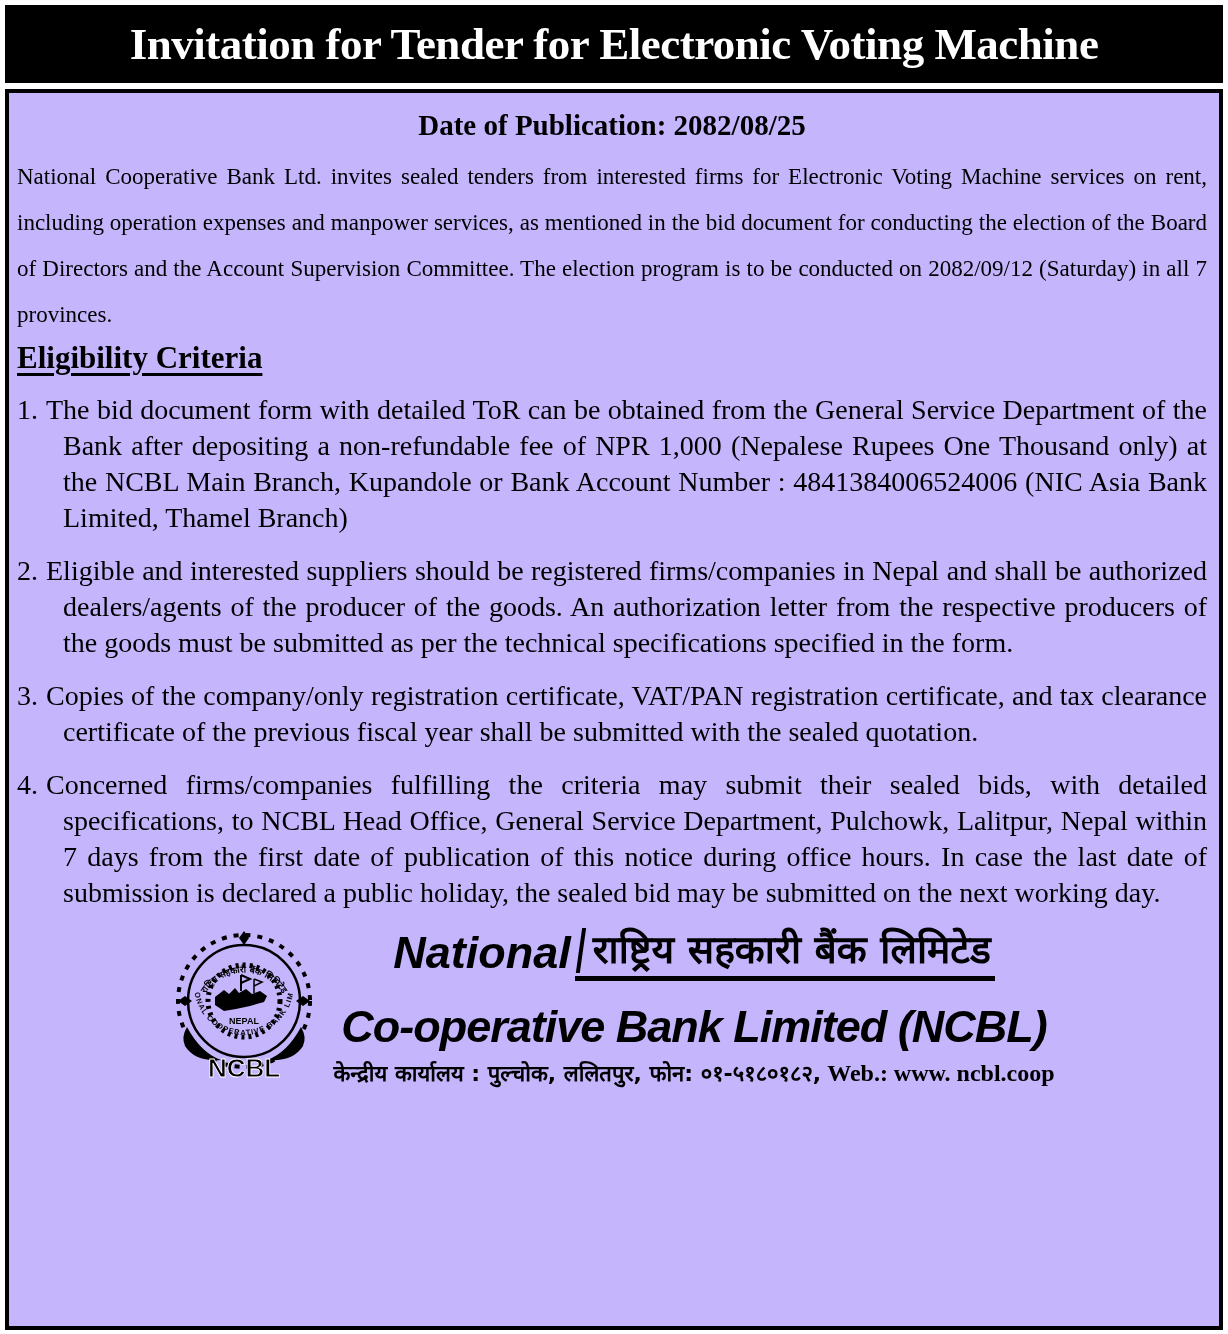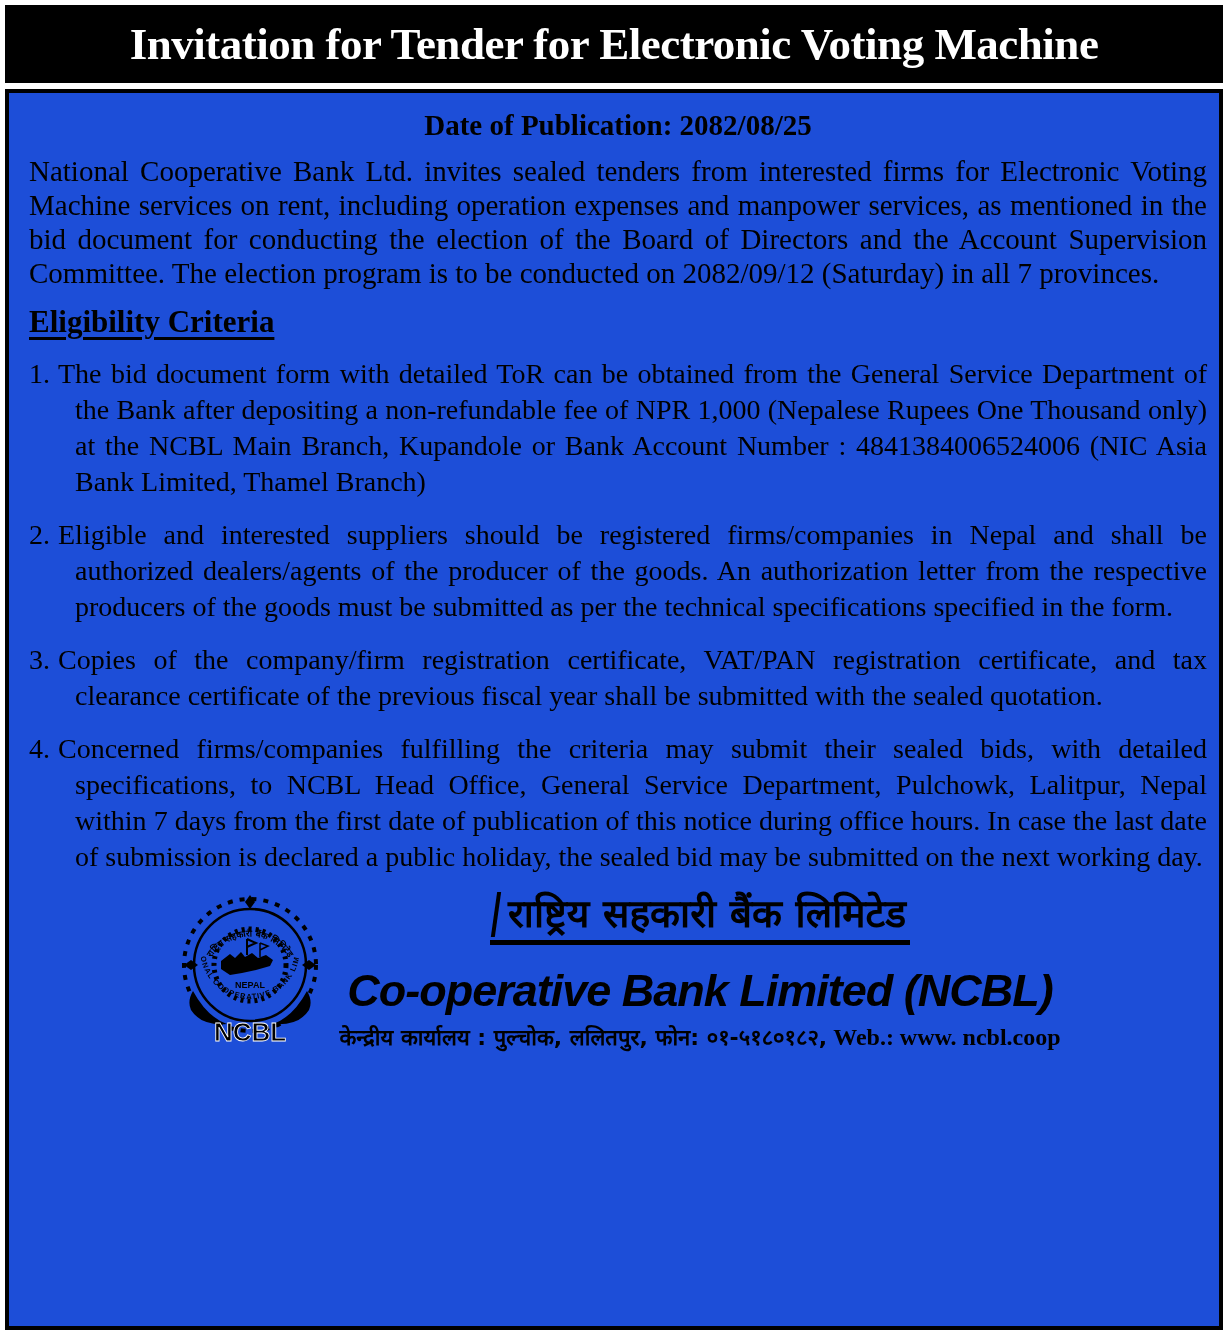"Date of Publication: 2082/08/25" .content-box { background: #1d4ed8 -> #c4b5fd; padding: 8px 12px 0 20px -> 8px 12px 0 8px }
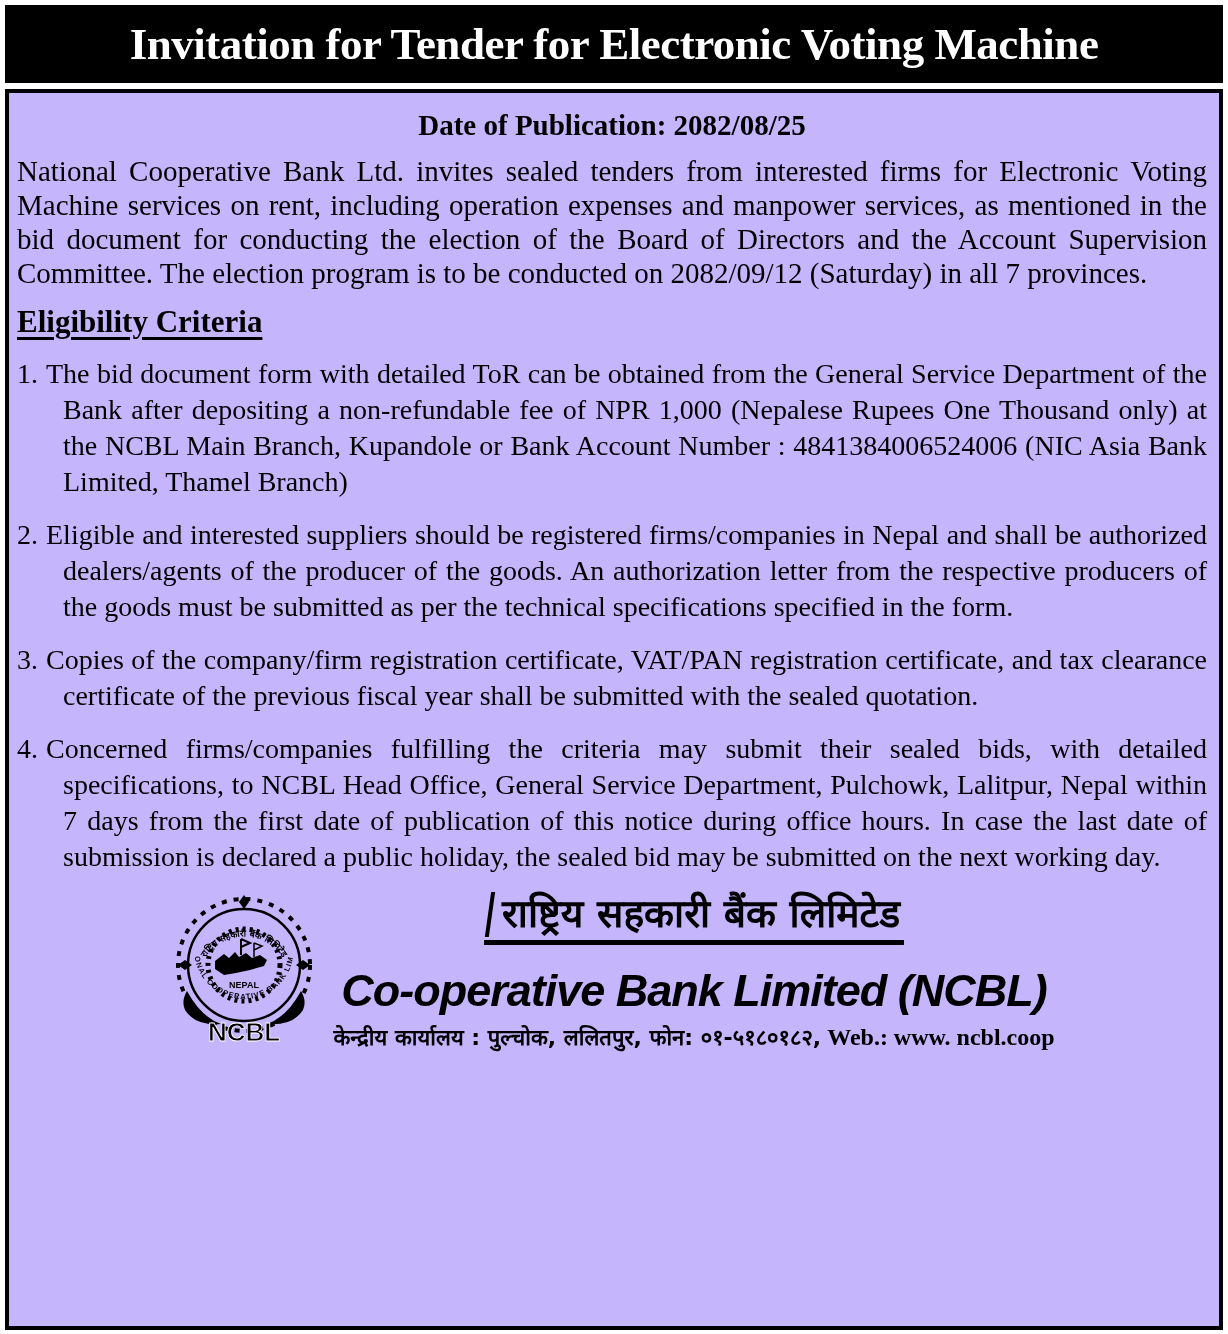"National Cooperative Bank Ltd. invites" .intro { font-size: 29px -> 23px; line-height: 34px -> 46px }
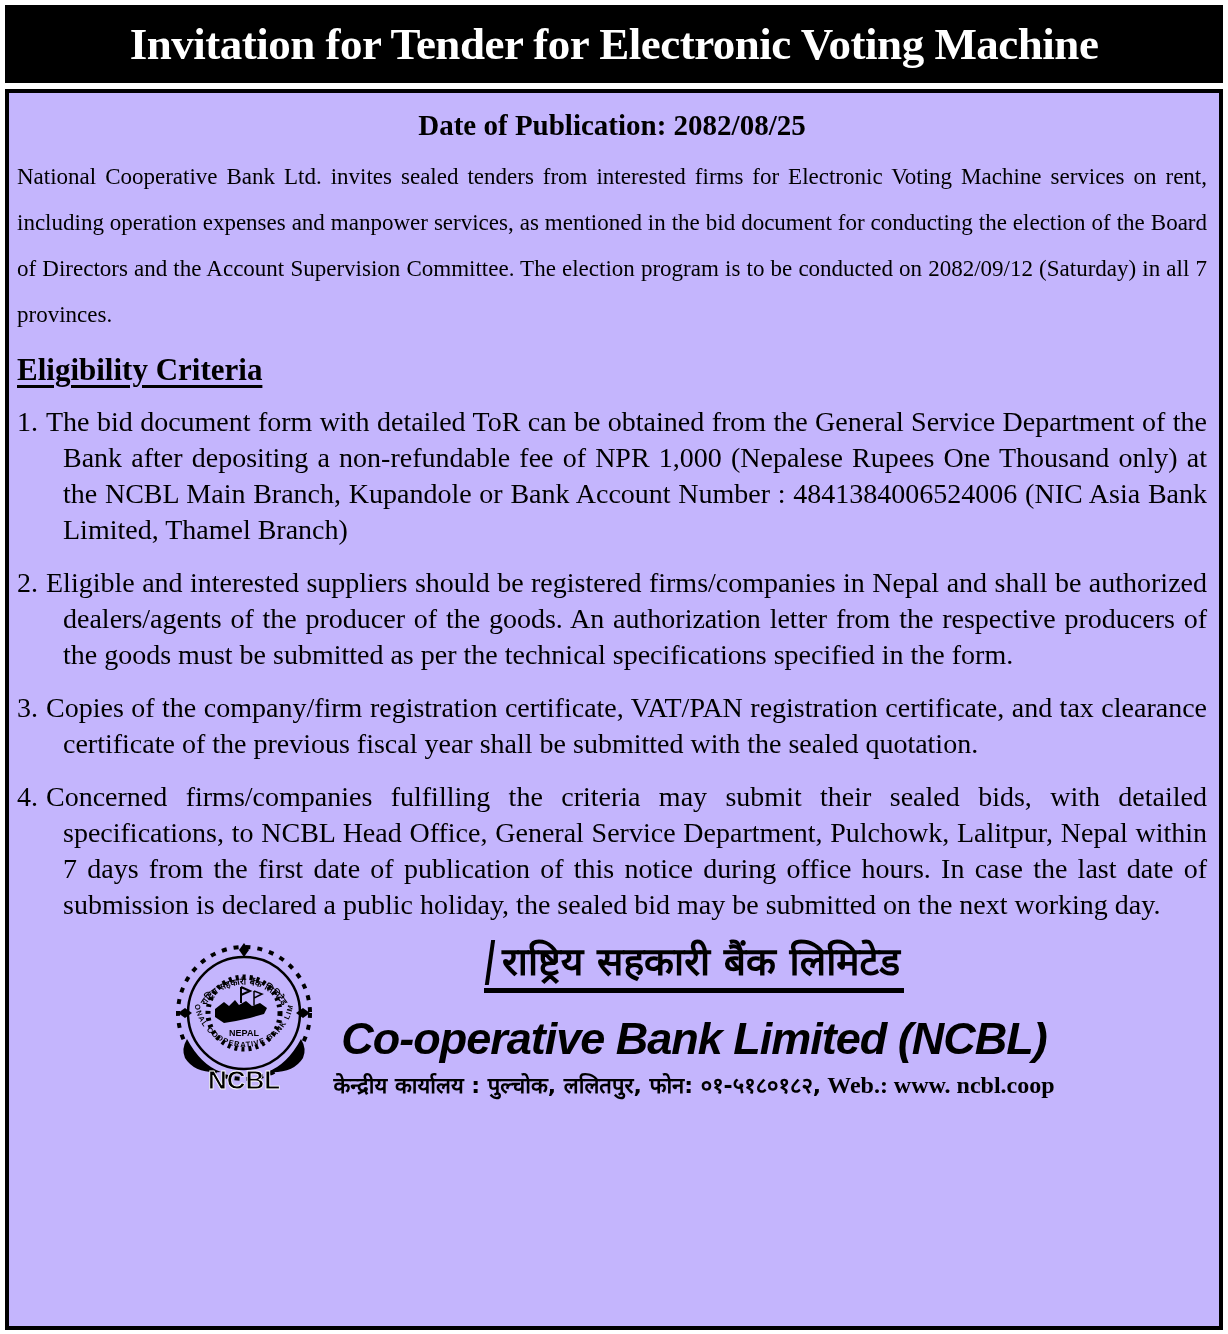"Eligibility Criteria" .elig-heading { margin: 14px 0 16px 0 -> 2px 0 16px 0 }
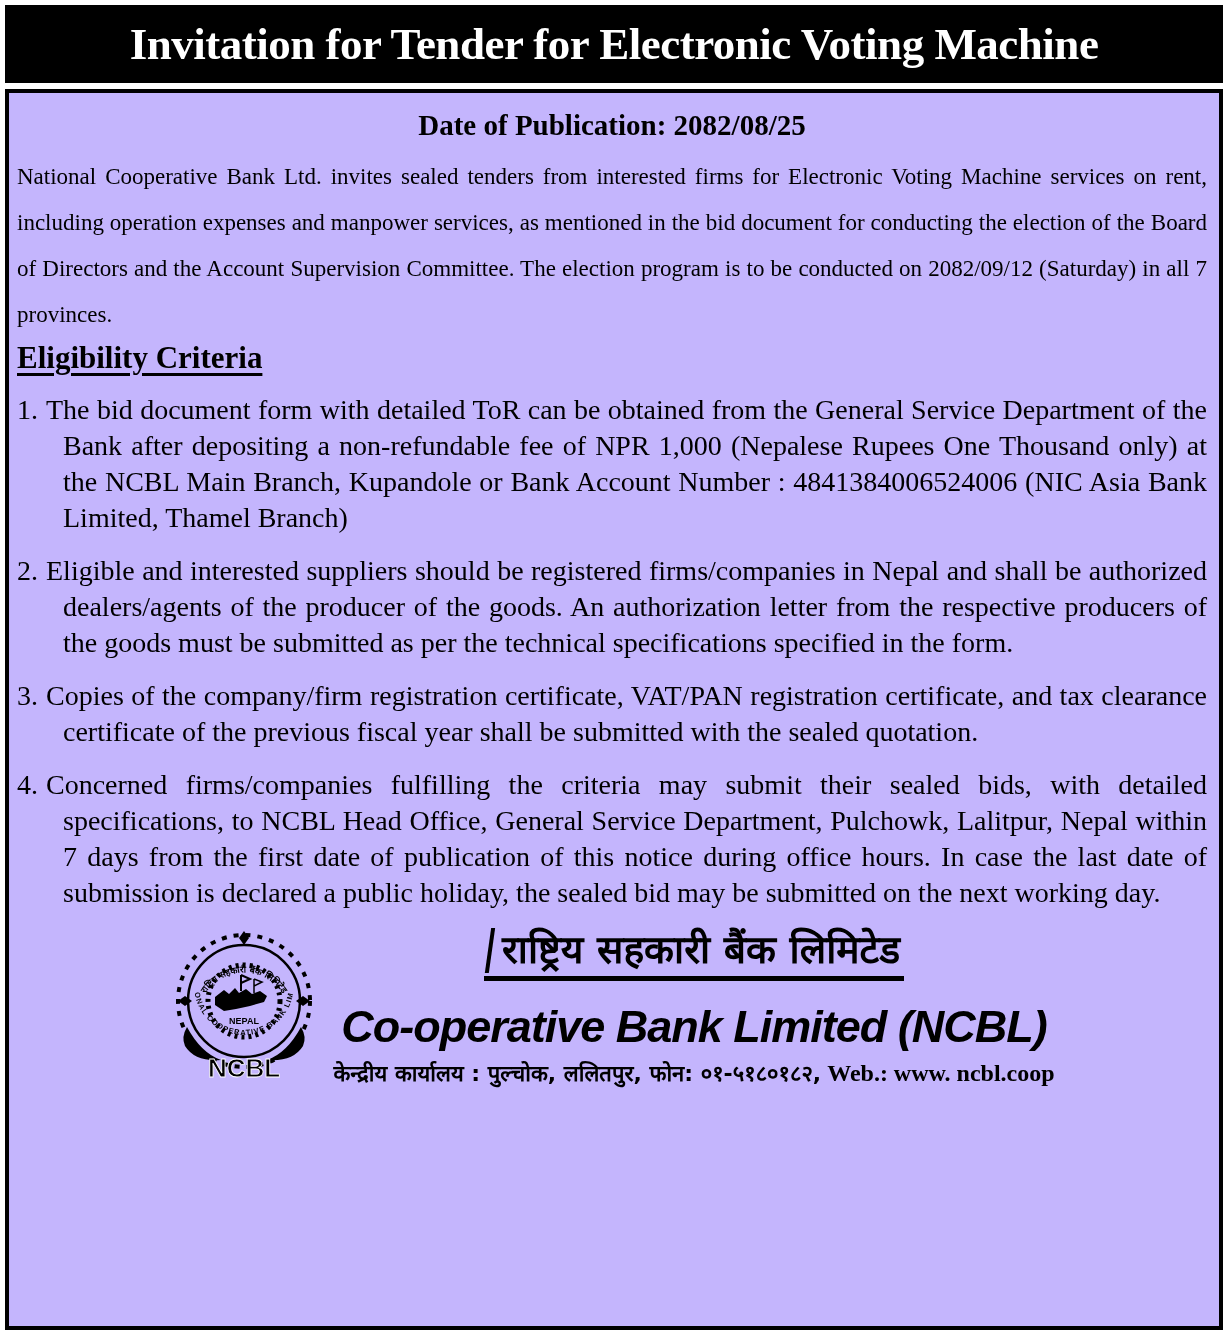"Copies of the company/firm registration" span { text: company/firm -> company/only }
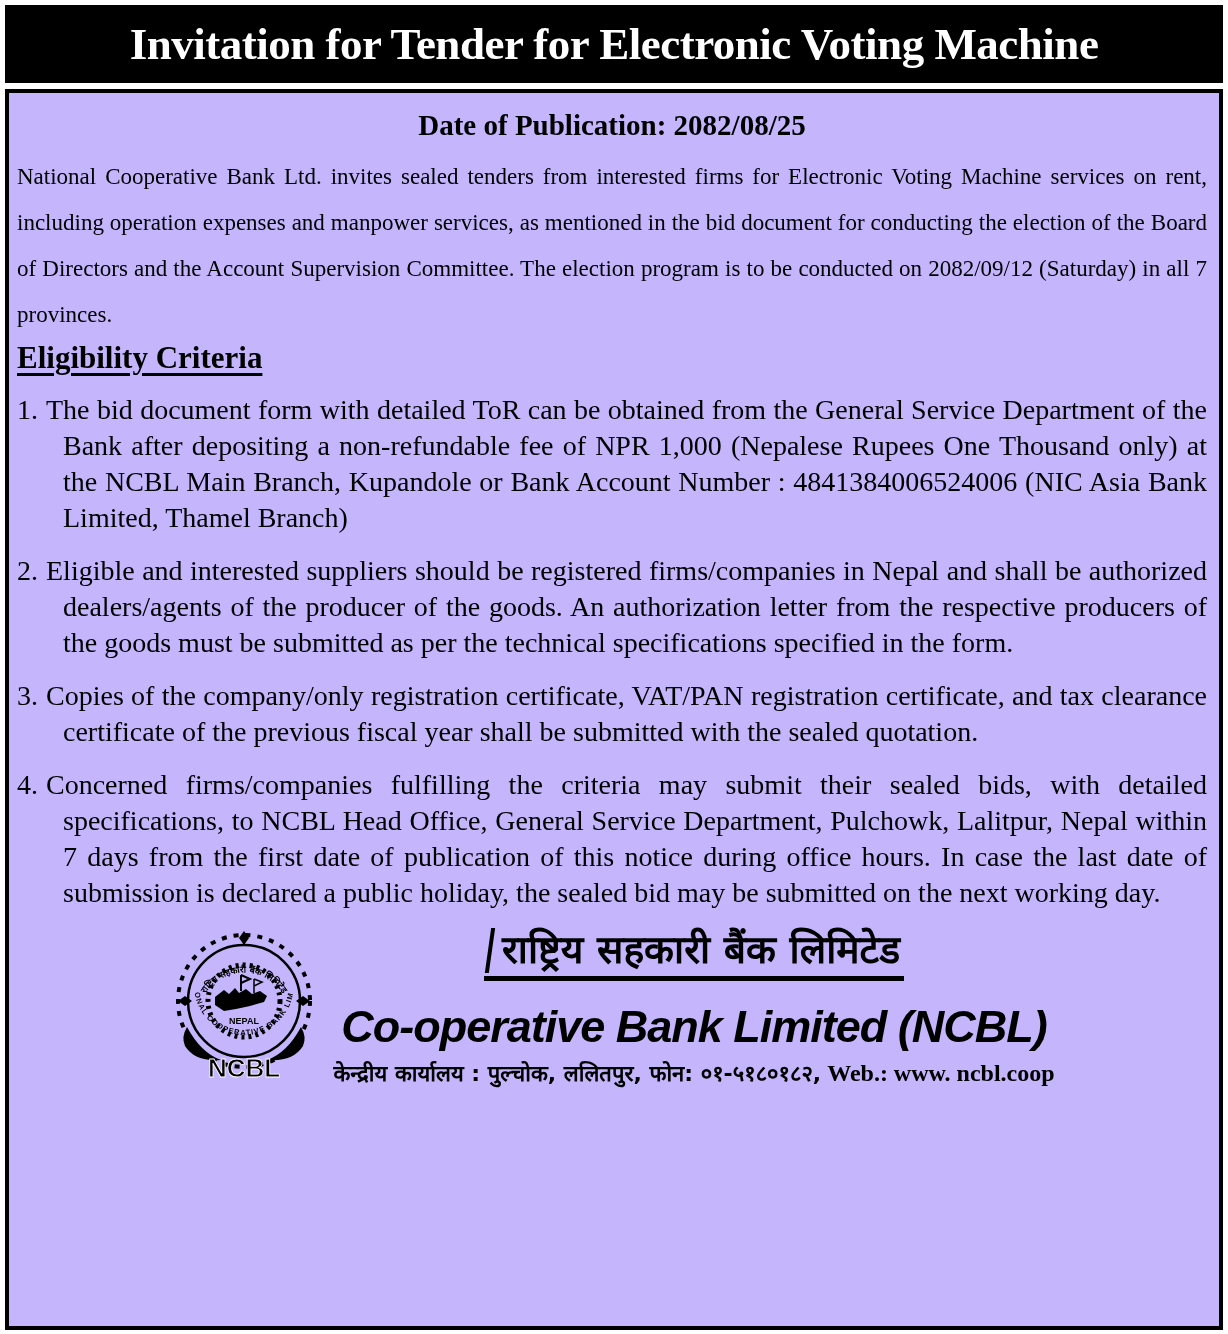"National" span.name-en-first { html: none -> <span>National</span> }
